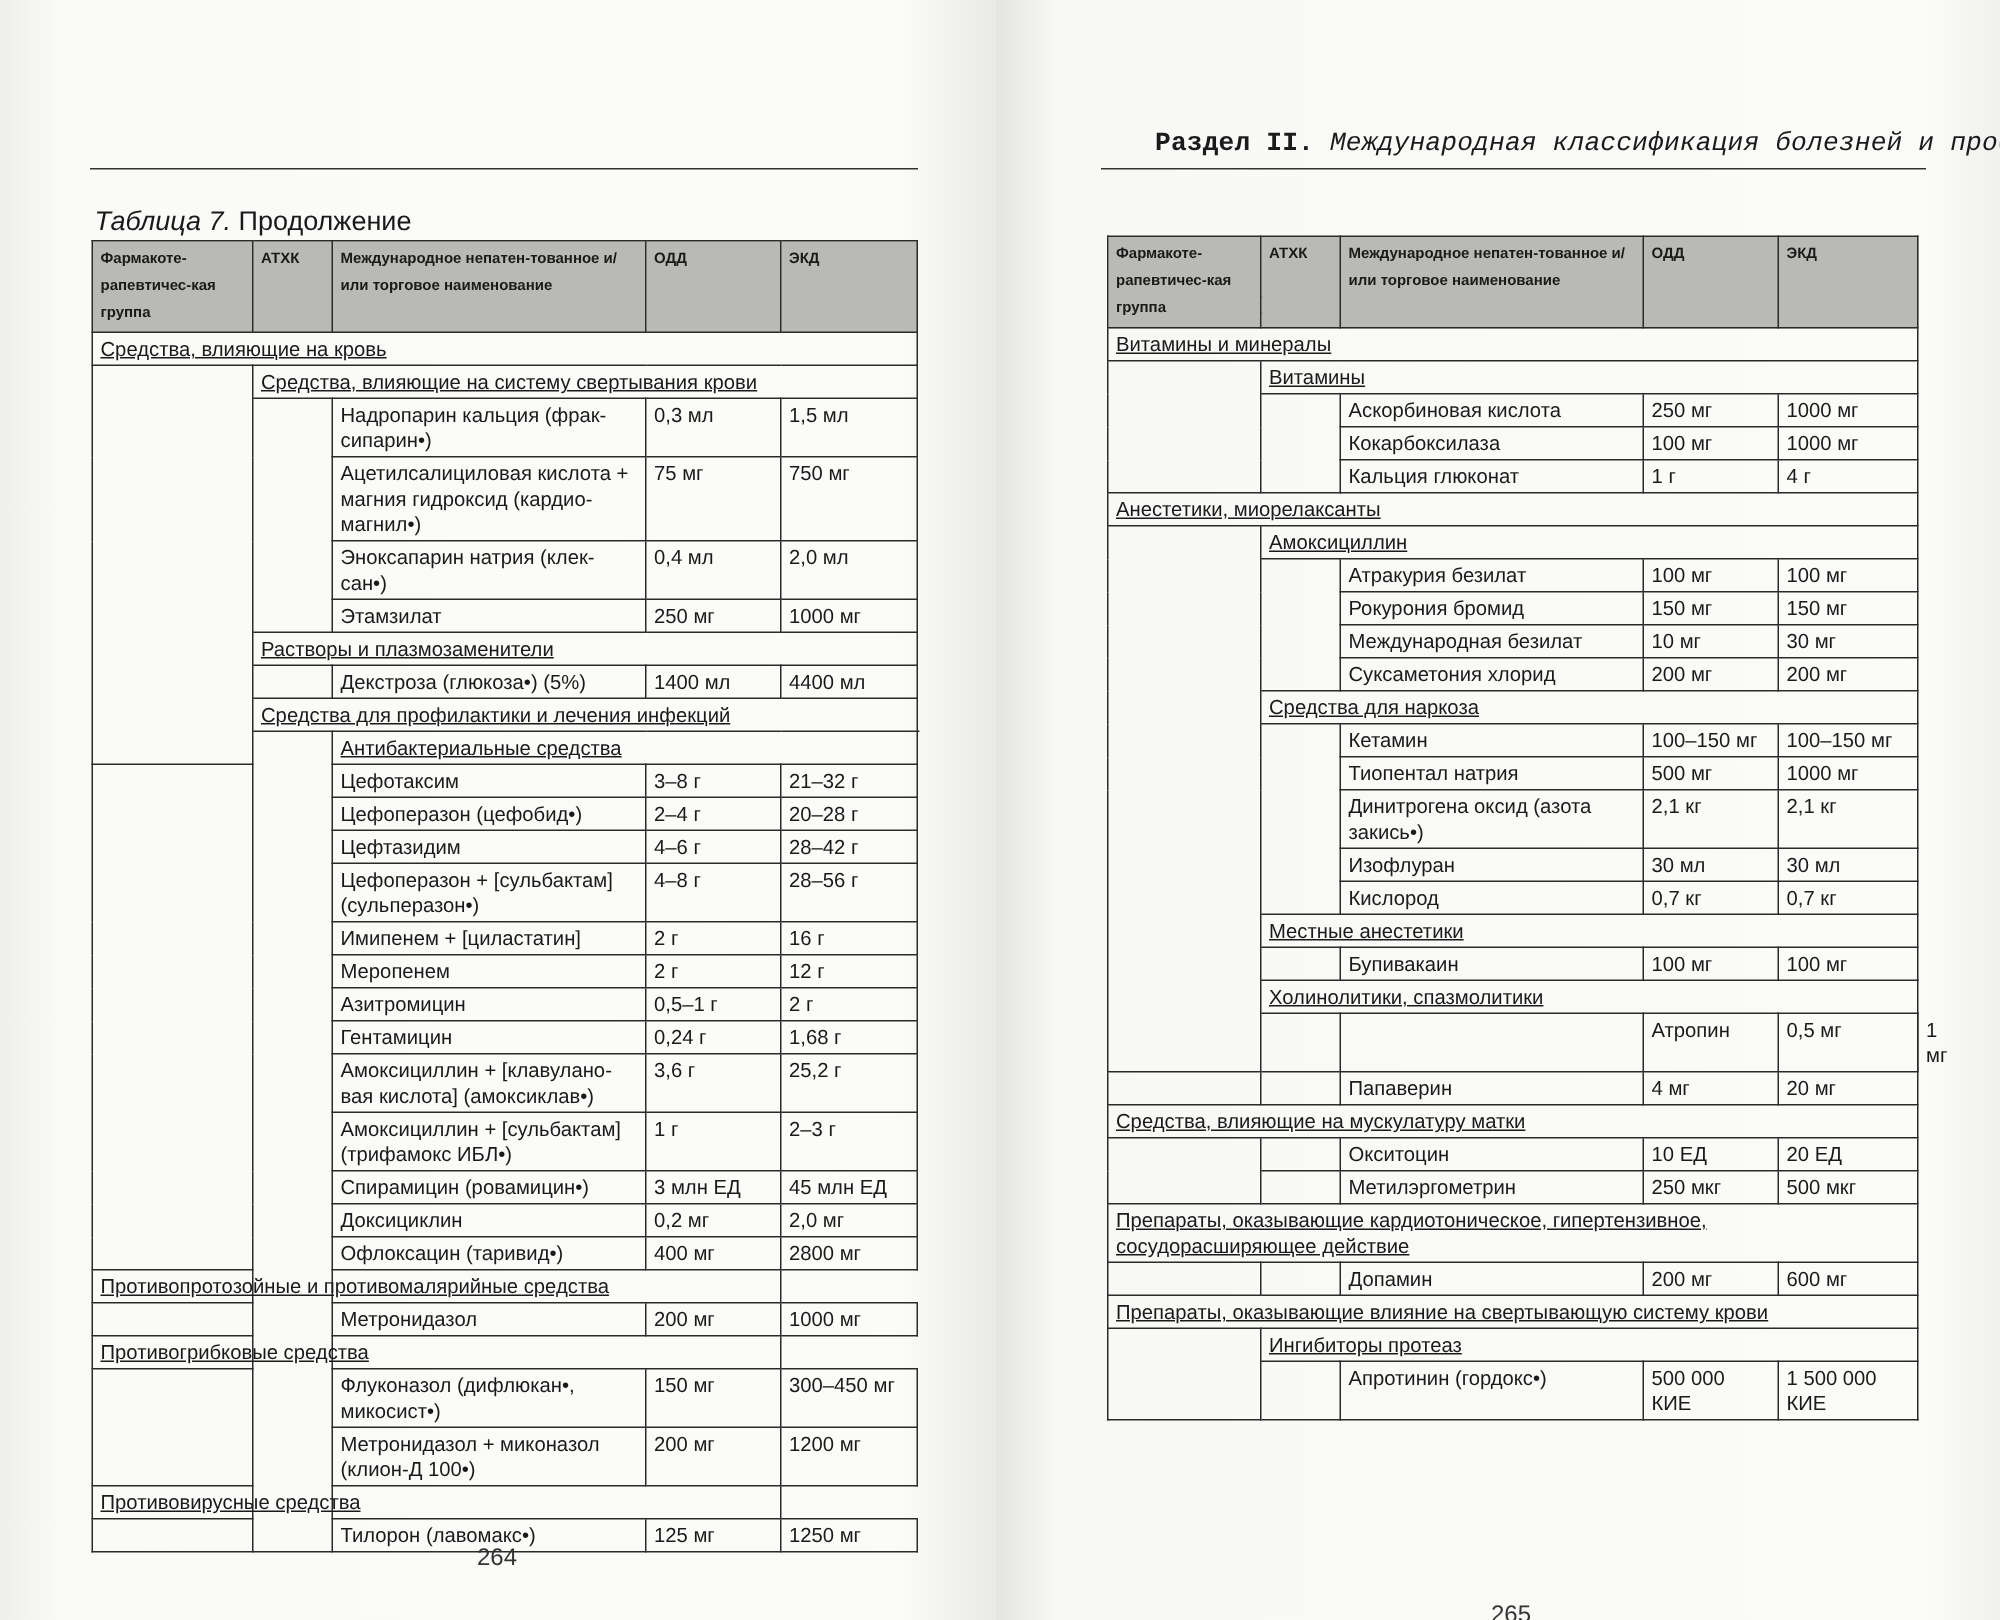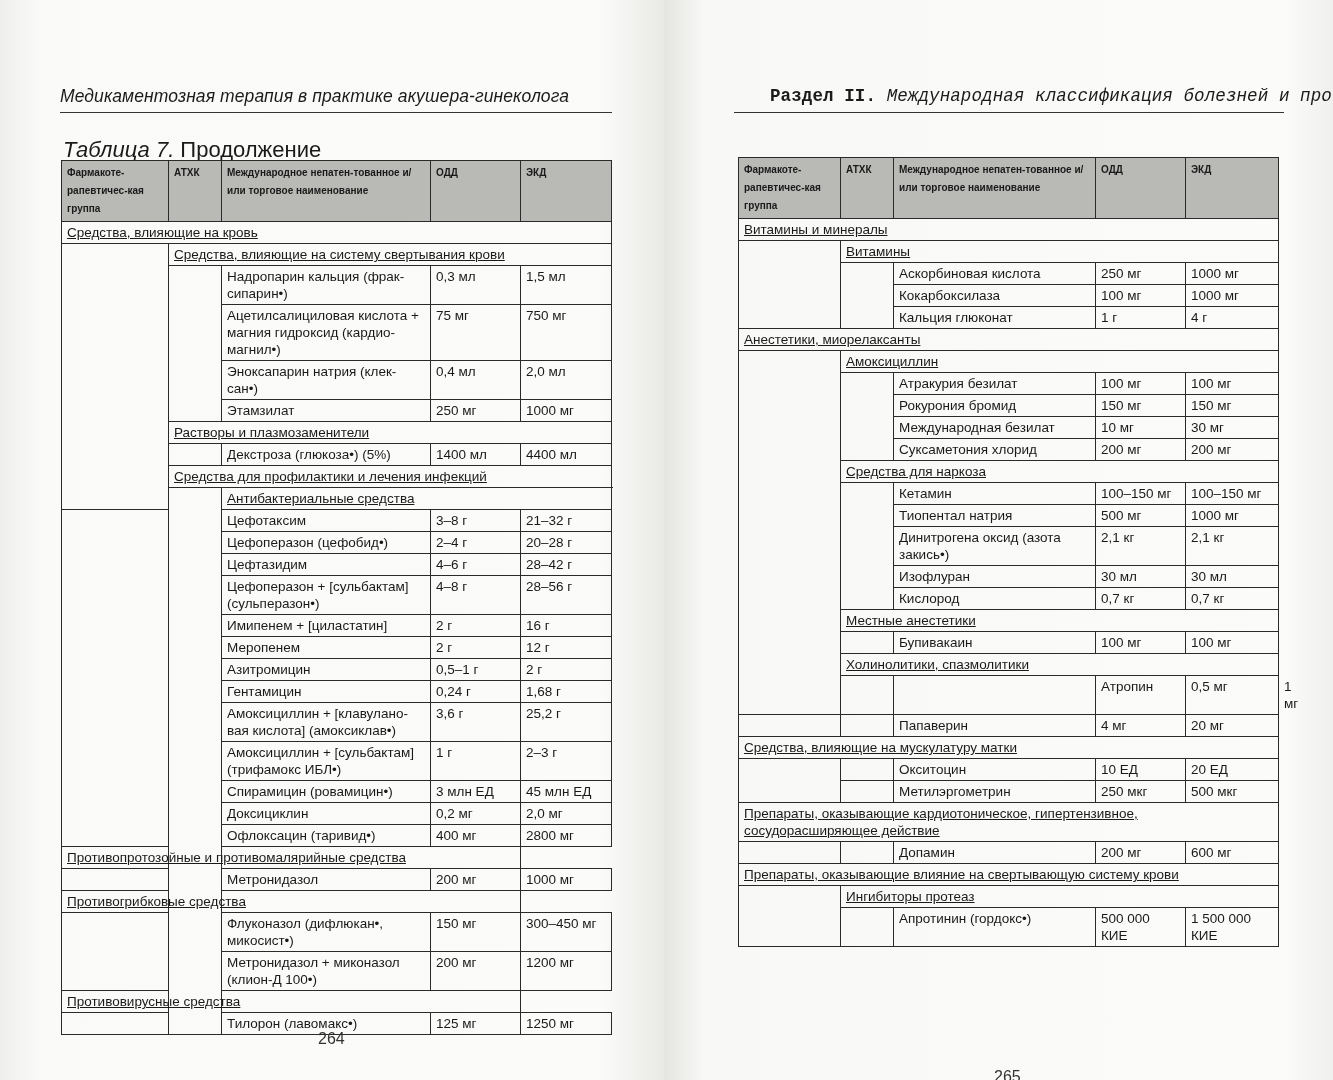"Медикаментозная терапия в практике" div.running-head { html: <div>Медикаментозная терапия в практике акушера-гинеколога</div> -> none }
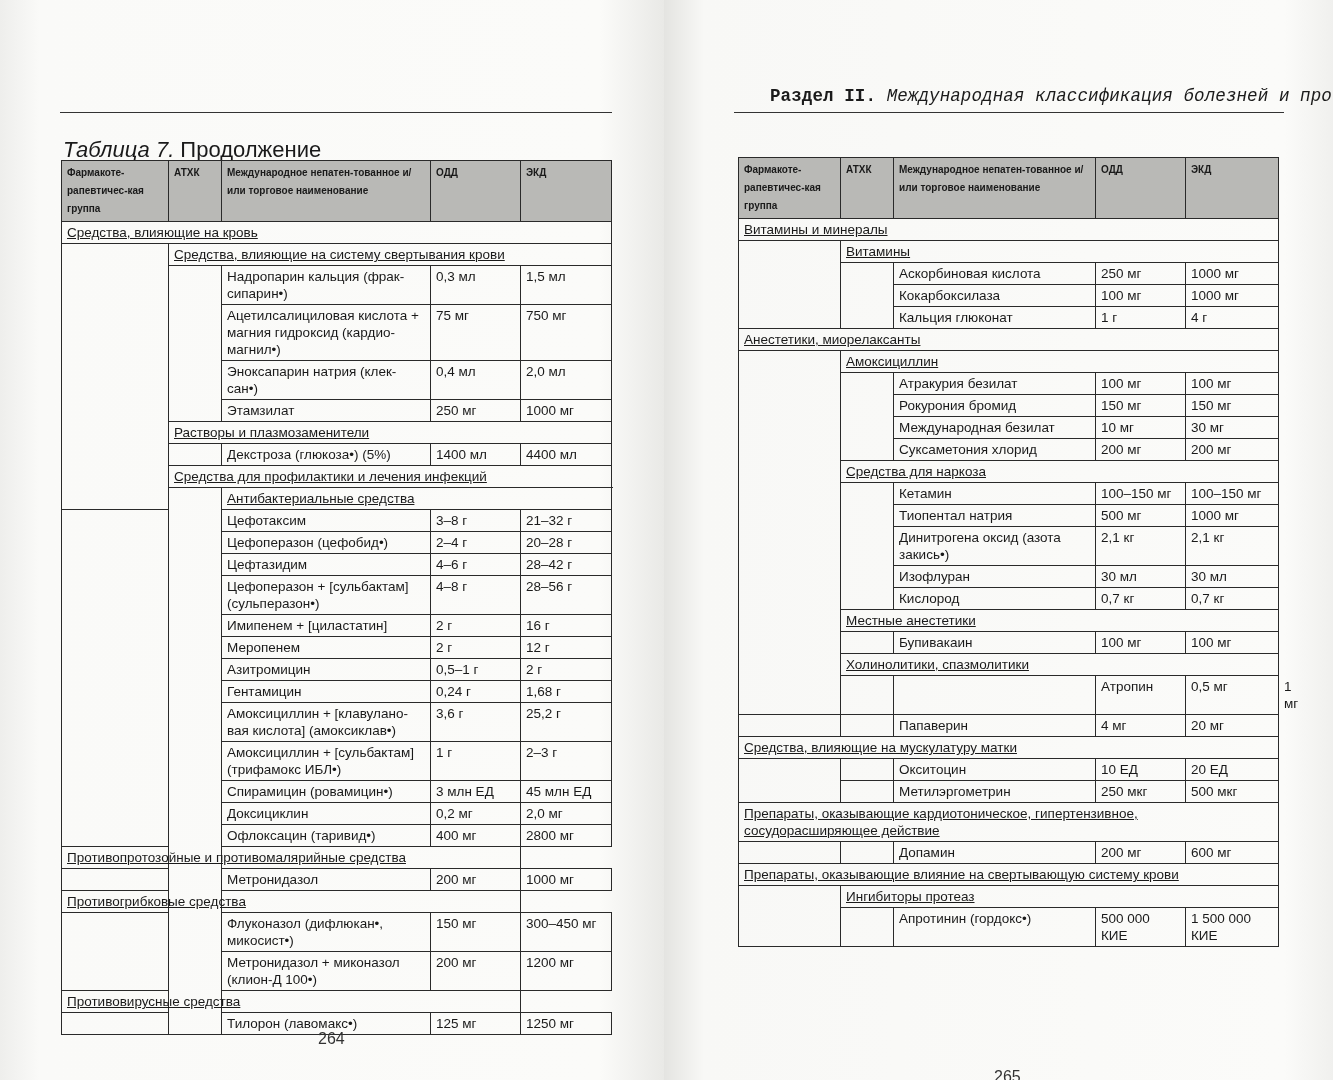"Таблица 7. Продолжение" .caption { font-size: 22px -> 18px }
